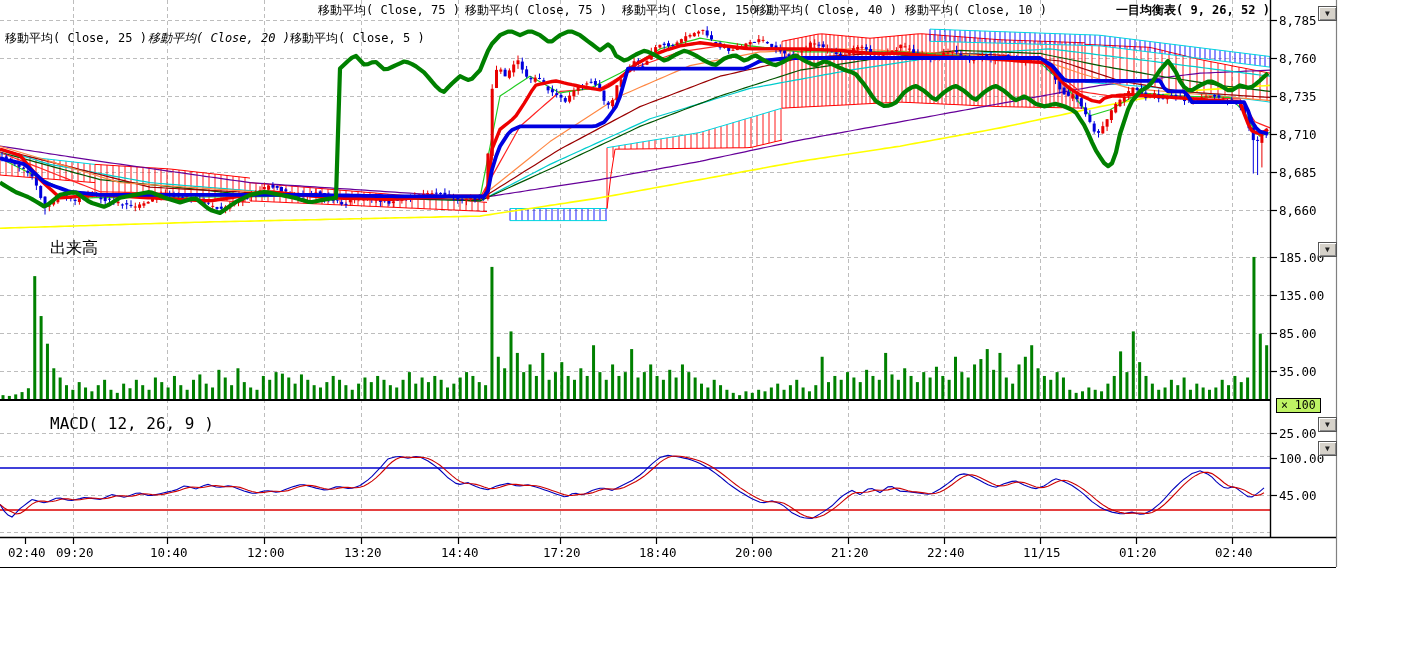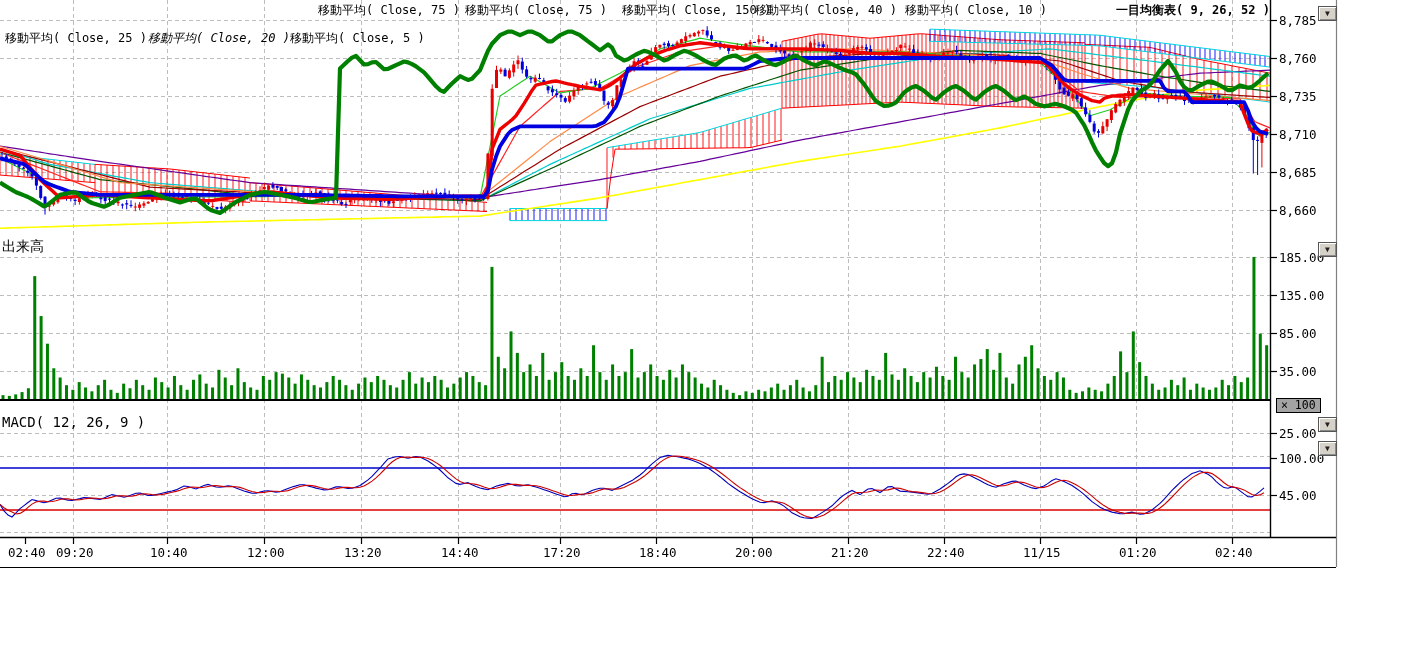"出来高" .panel-label { font-size: 14px -> 16px; margin-left: none -> 48px }
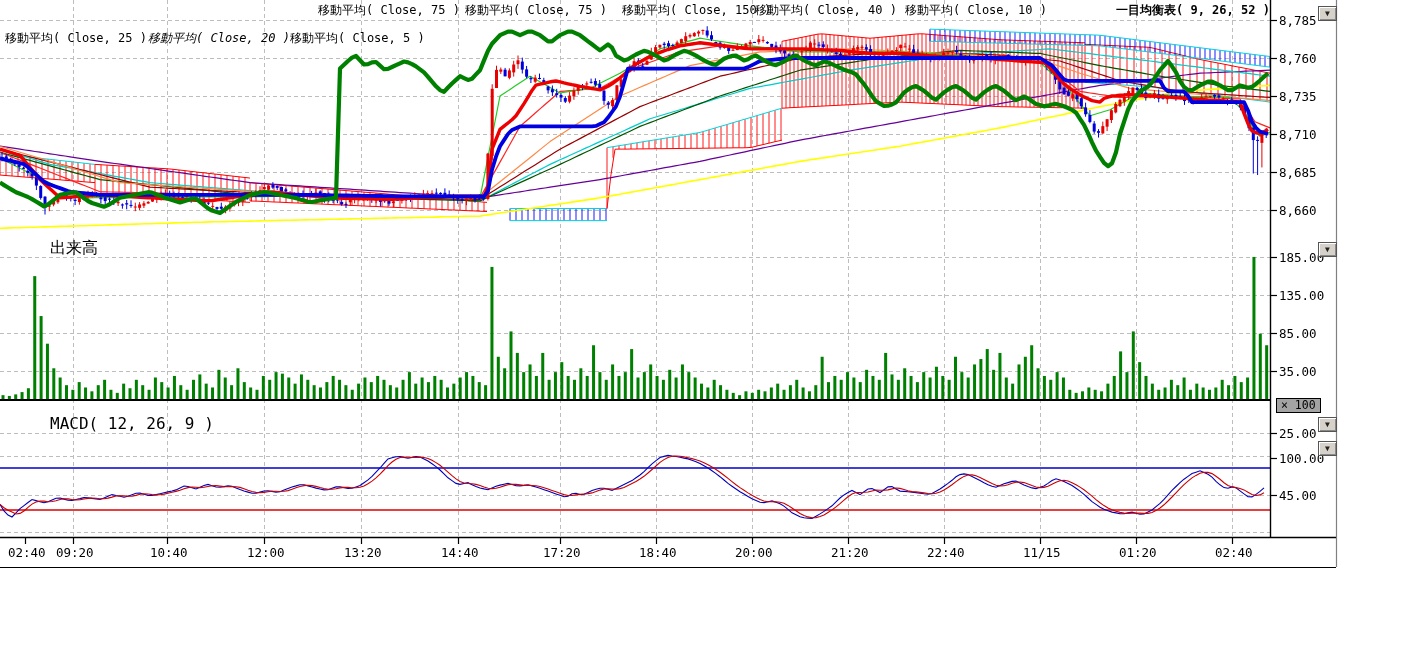"× 100" .mult-box { background: #a3a3a3 -> #bef264 }
